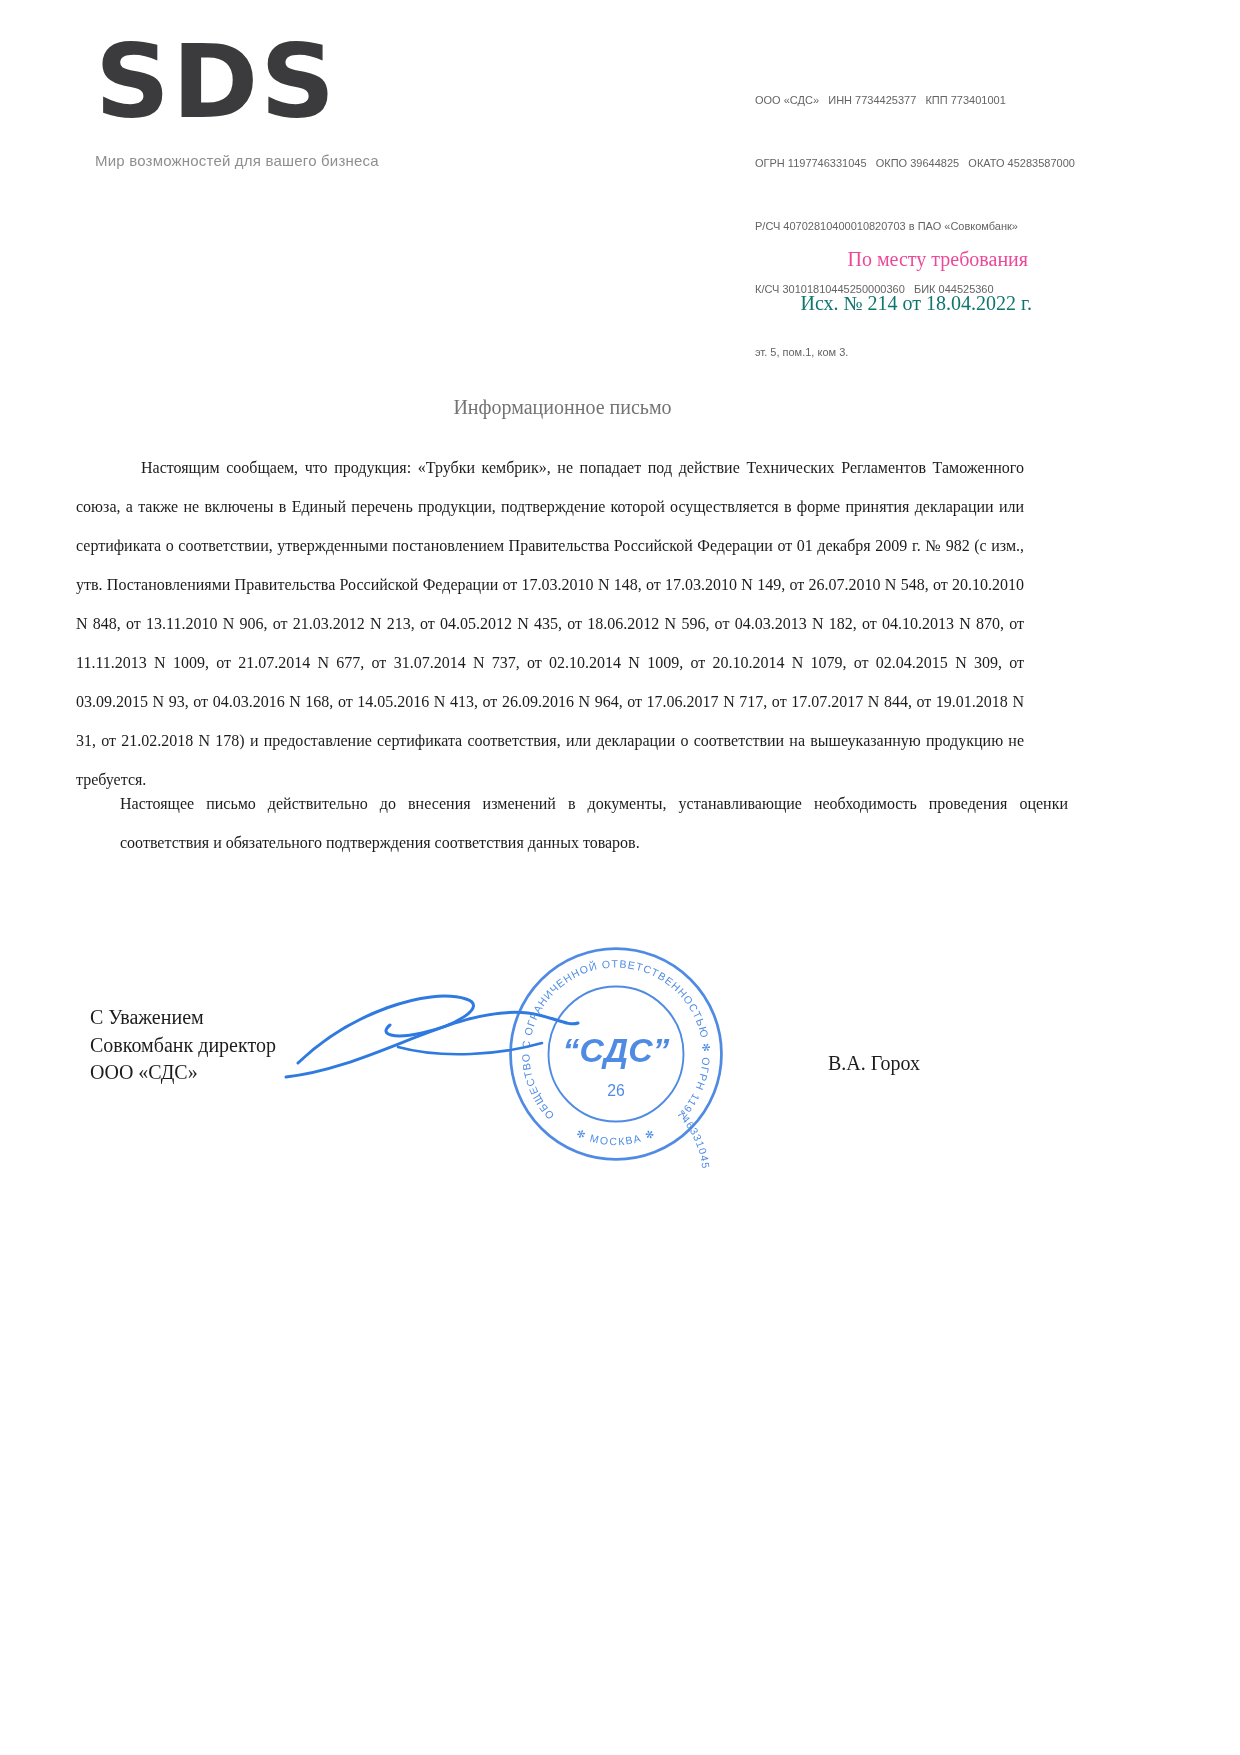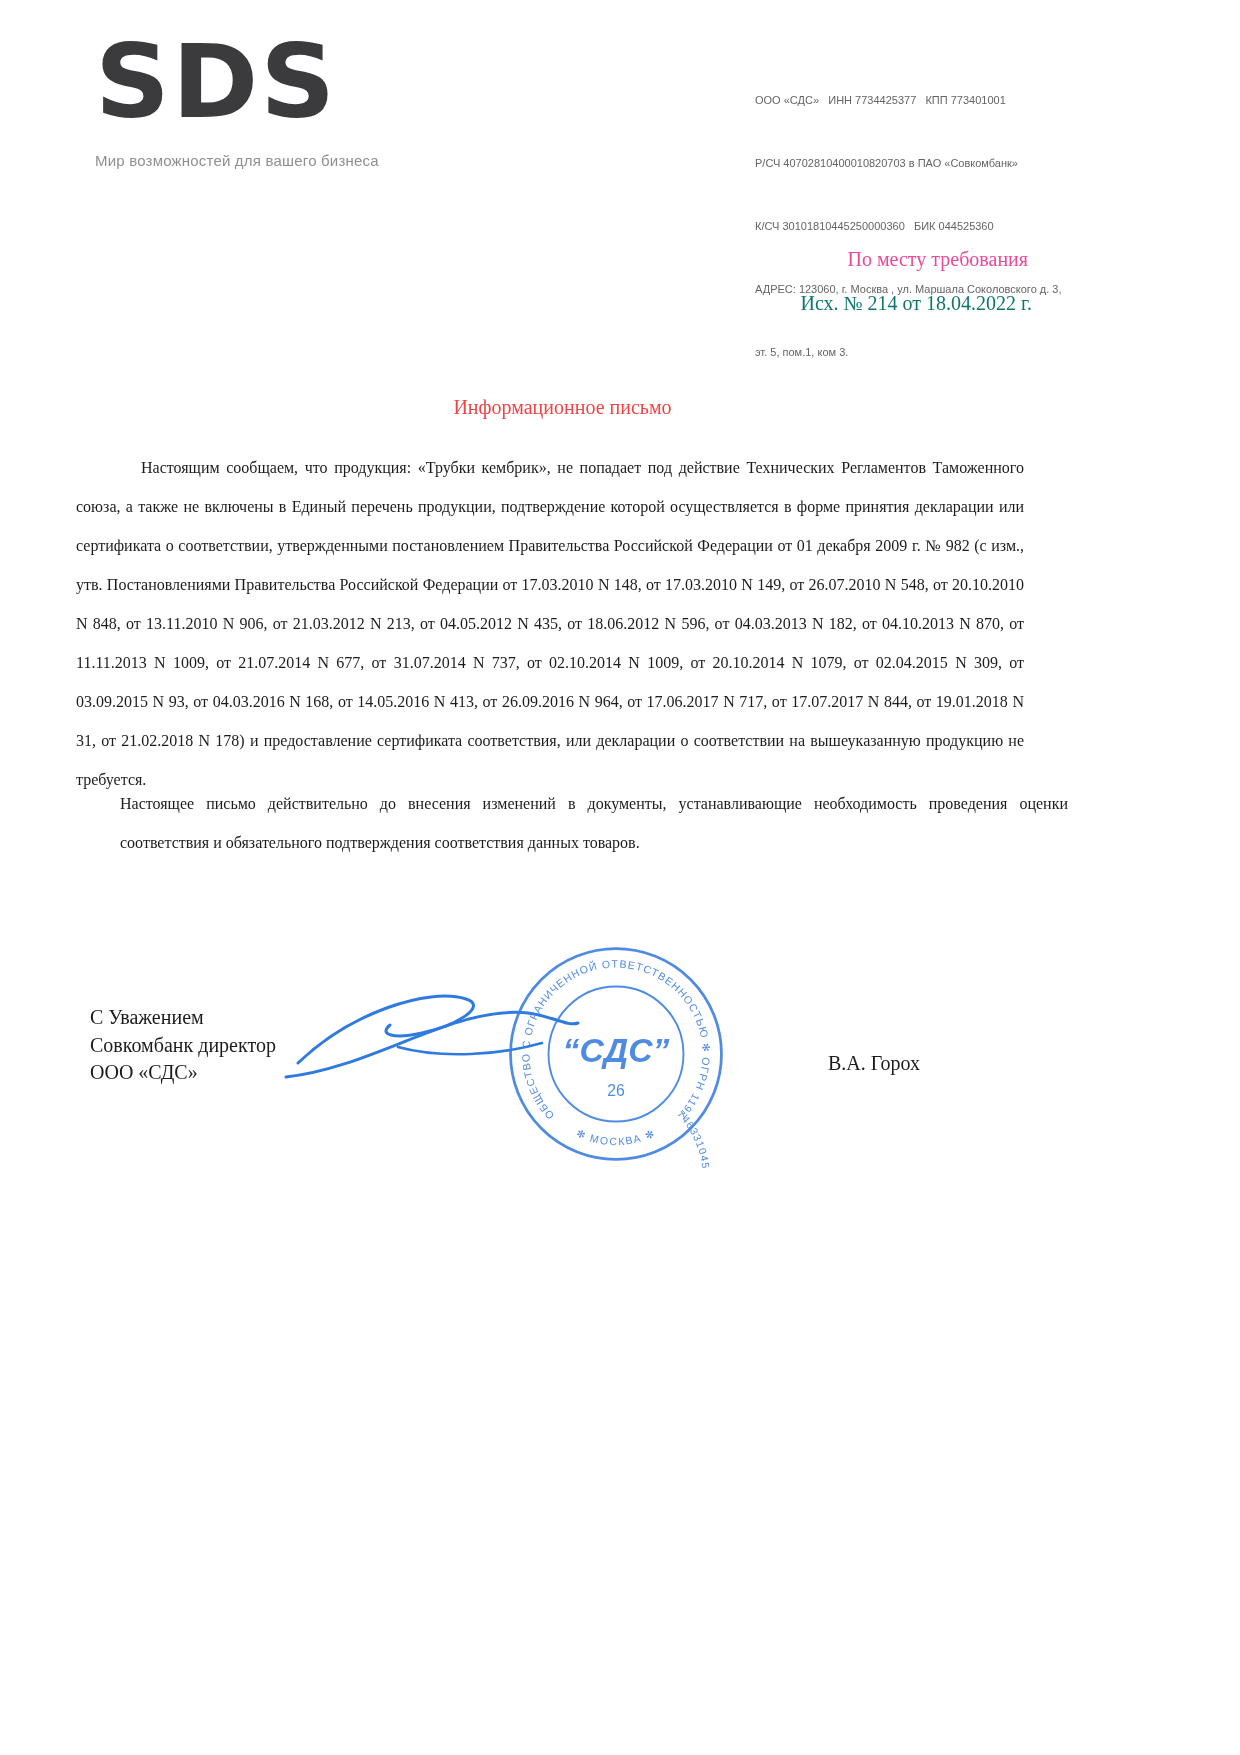"ОГРН 1197746331045 ОКПО 39644825 ОКАТО" div { html: none -> <div>ОГРН 1197746331045 ОКПО 39644825 ОКАТО 45283587000</div> }
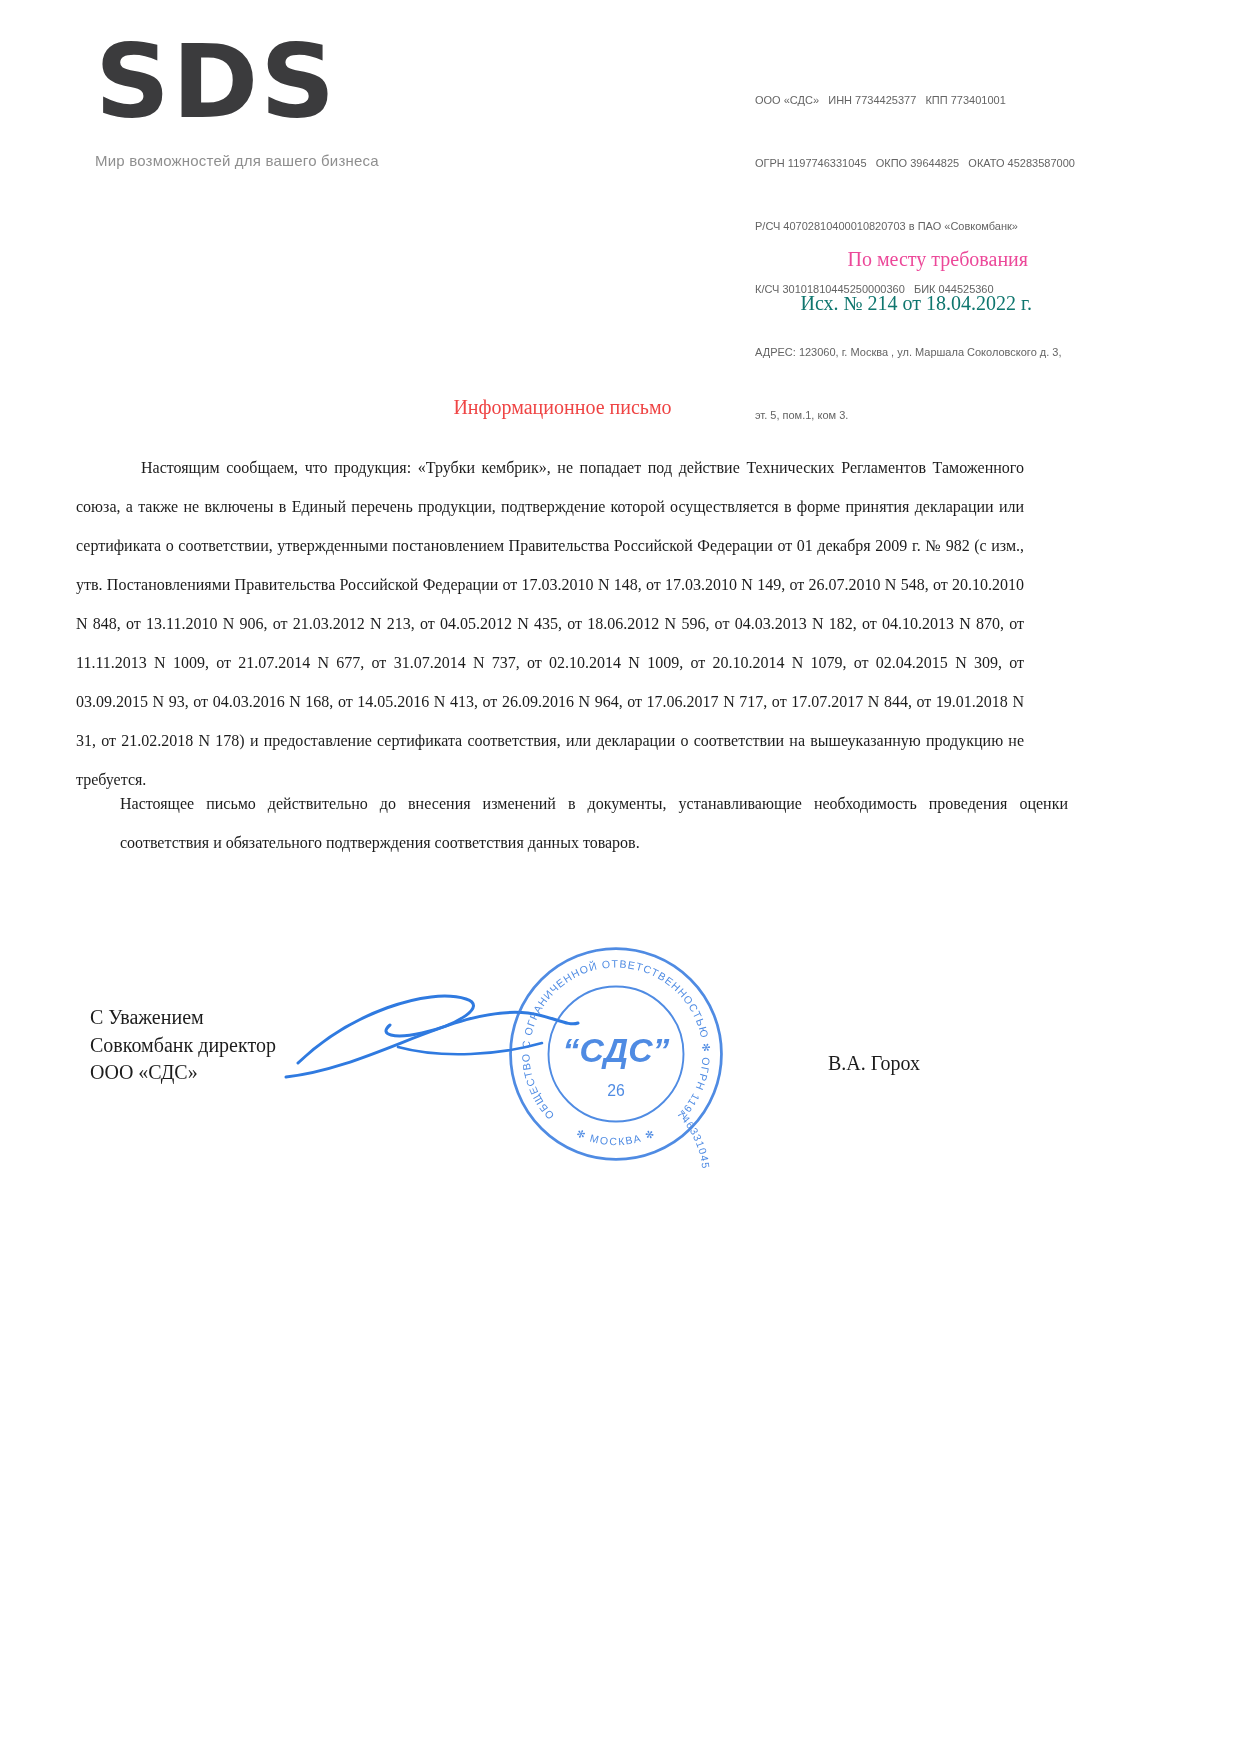"АДРЕС: 123060, г. Москва ," div { html: <div>АДРЕС: 123060, г. Москва , ул. Маршала Соколовского д. 3,</div> -> none }
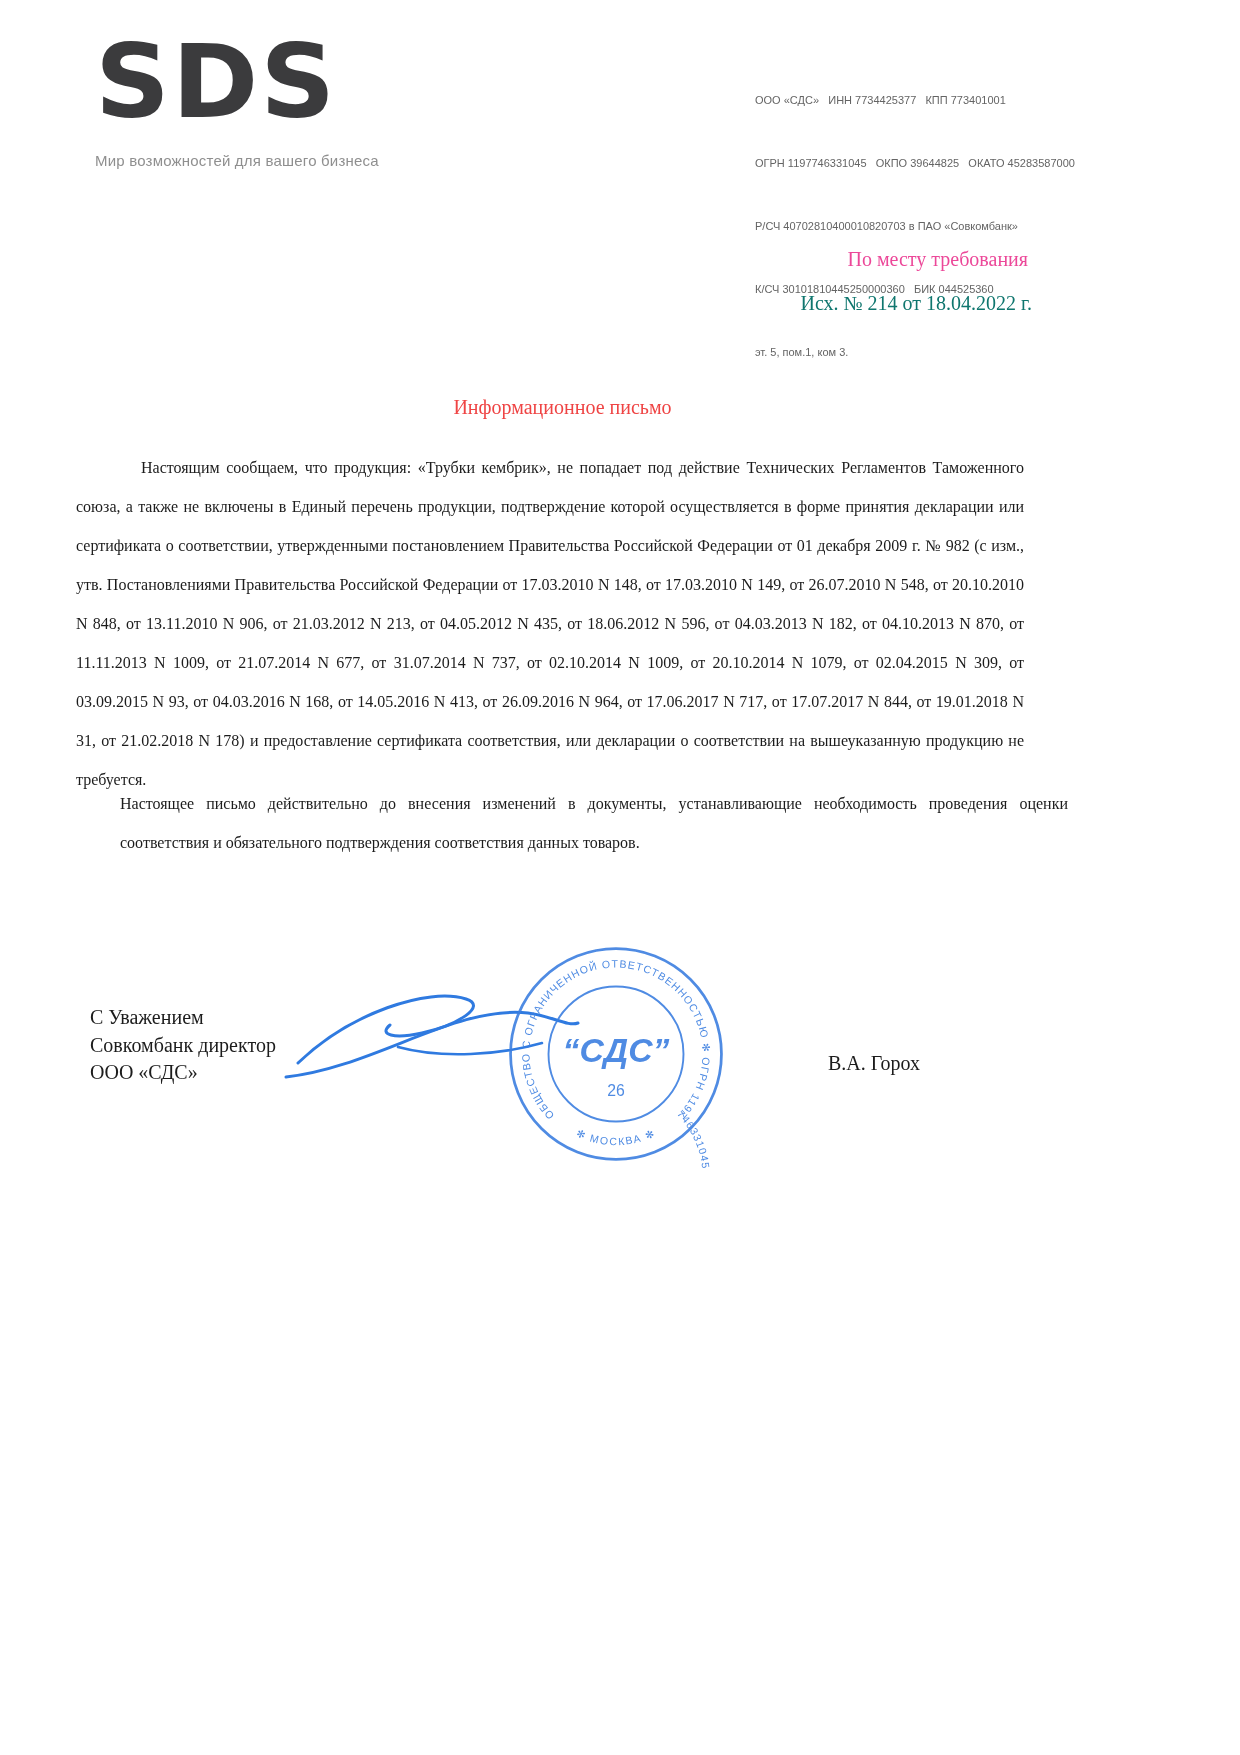"Информационное письмо" .letter-title { color: #ef4444 -> #737373 }
